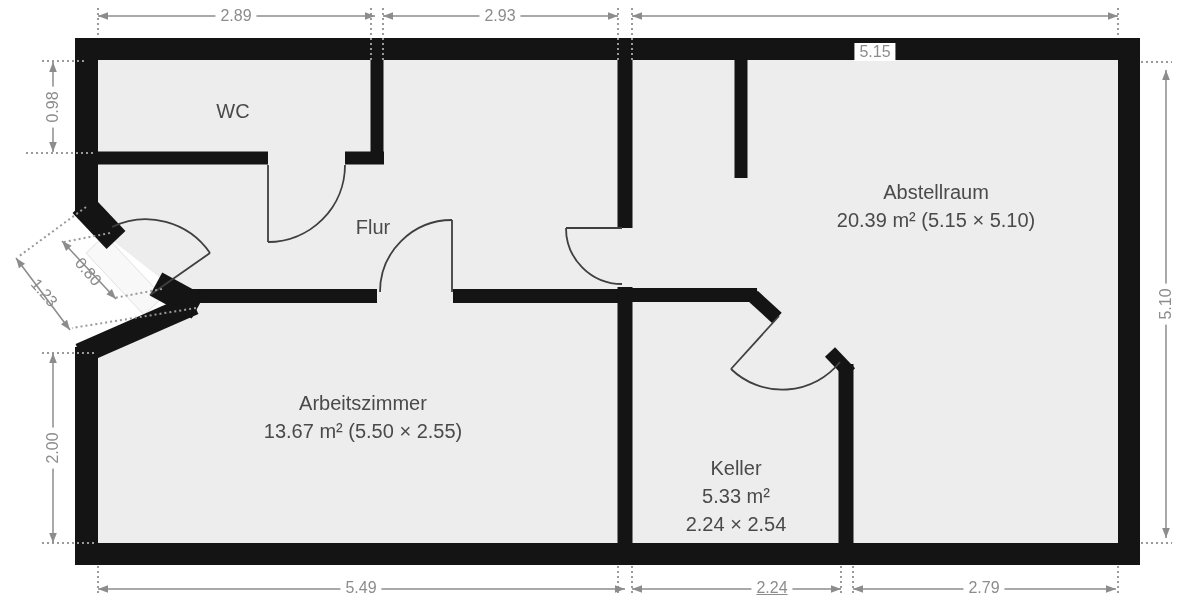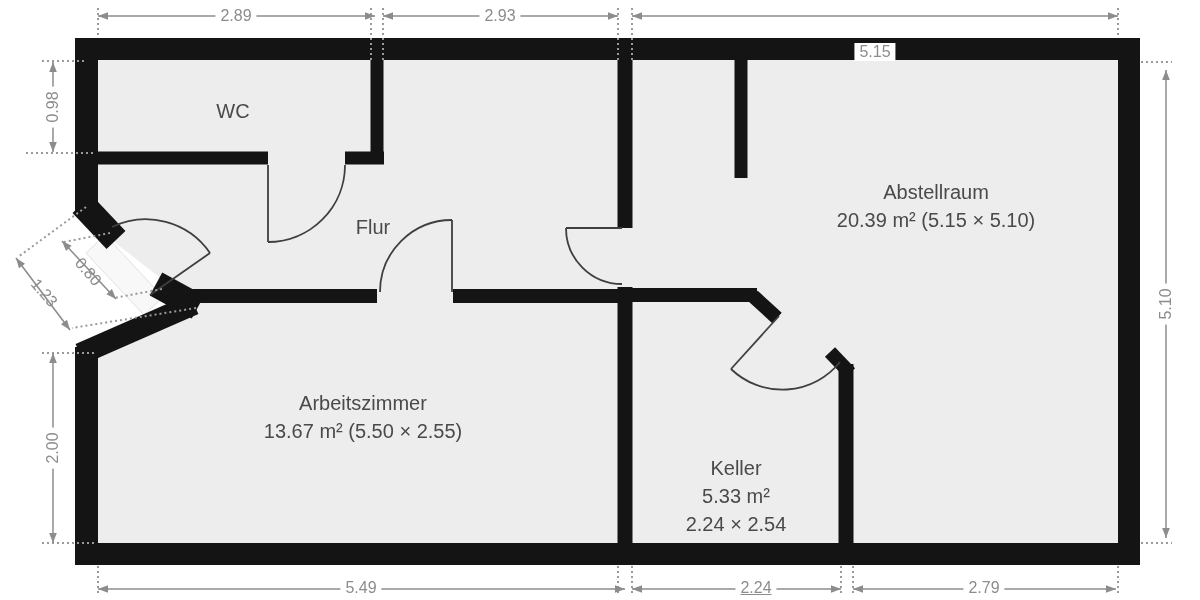"2.24" div.dimlab { left: 756px -> 772px }
